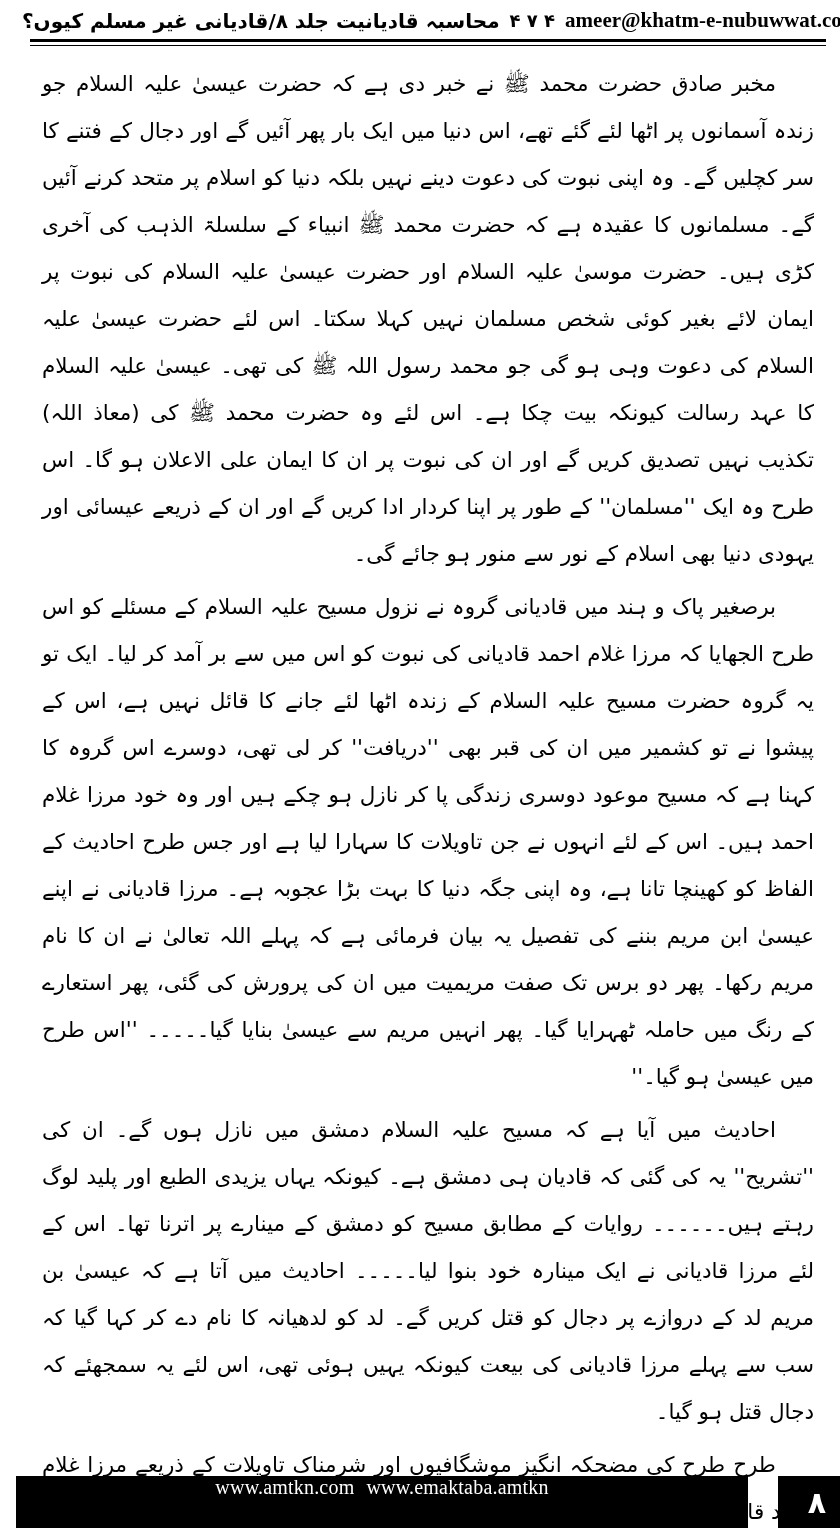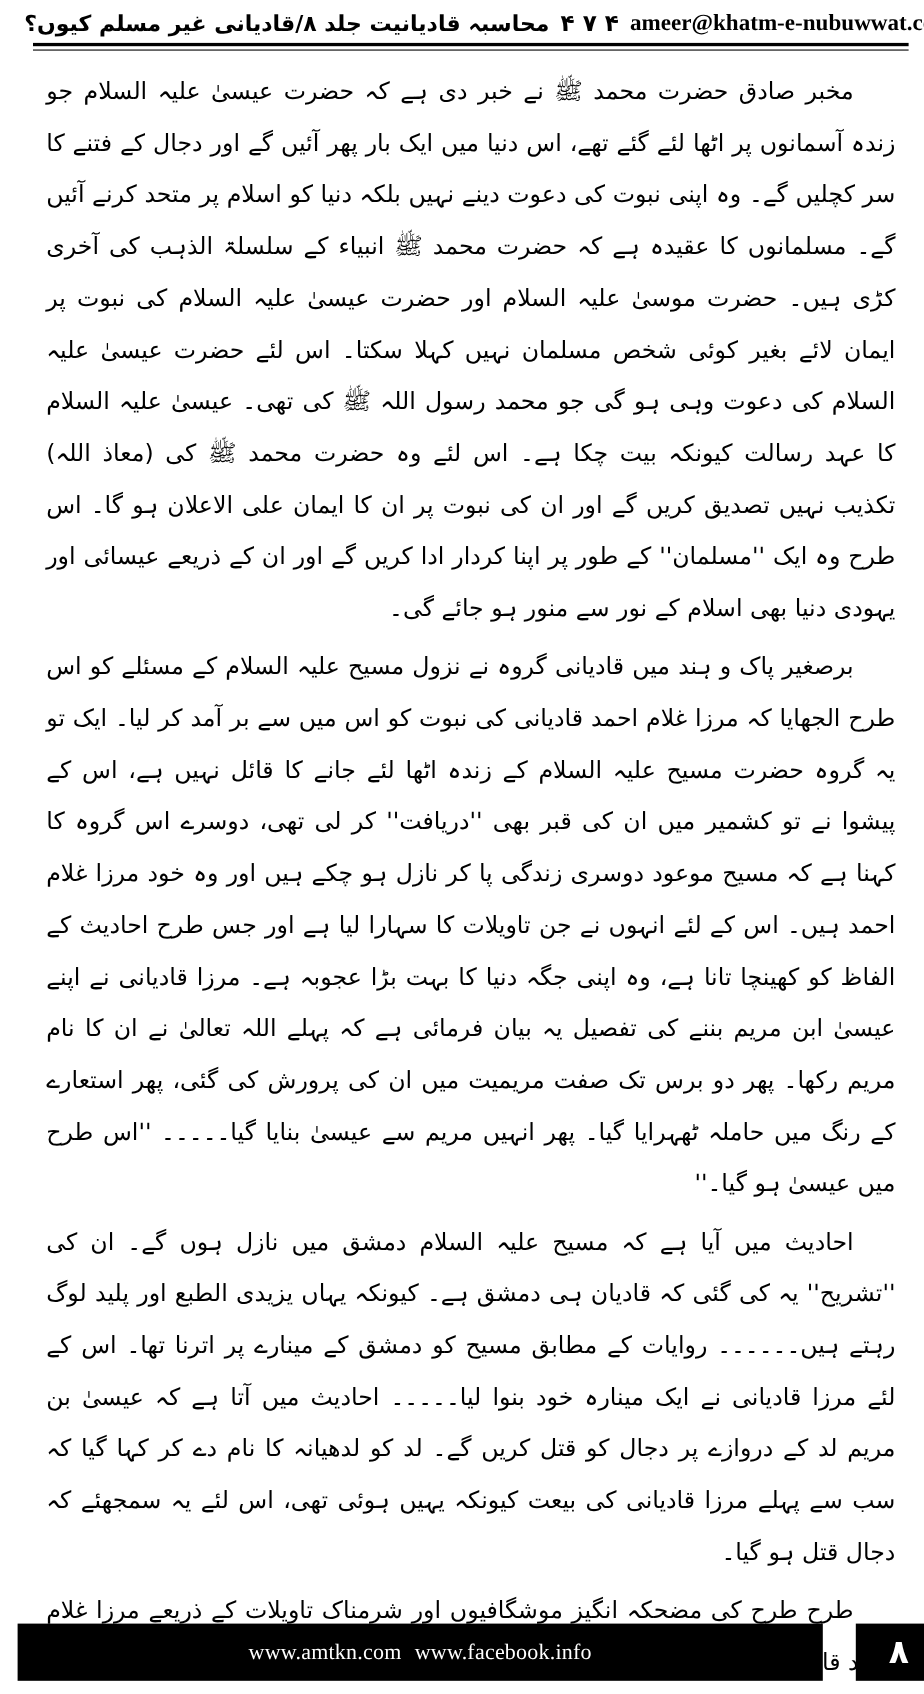"۴ ۷ ۴" .header-center { font-size: 21px -> 18px }
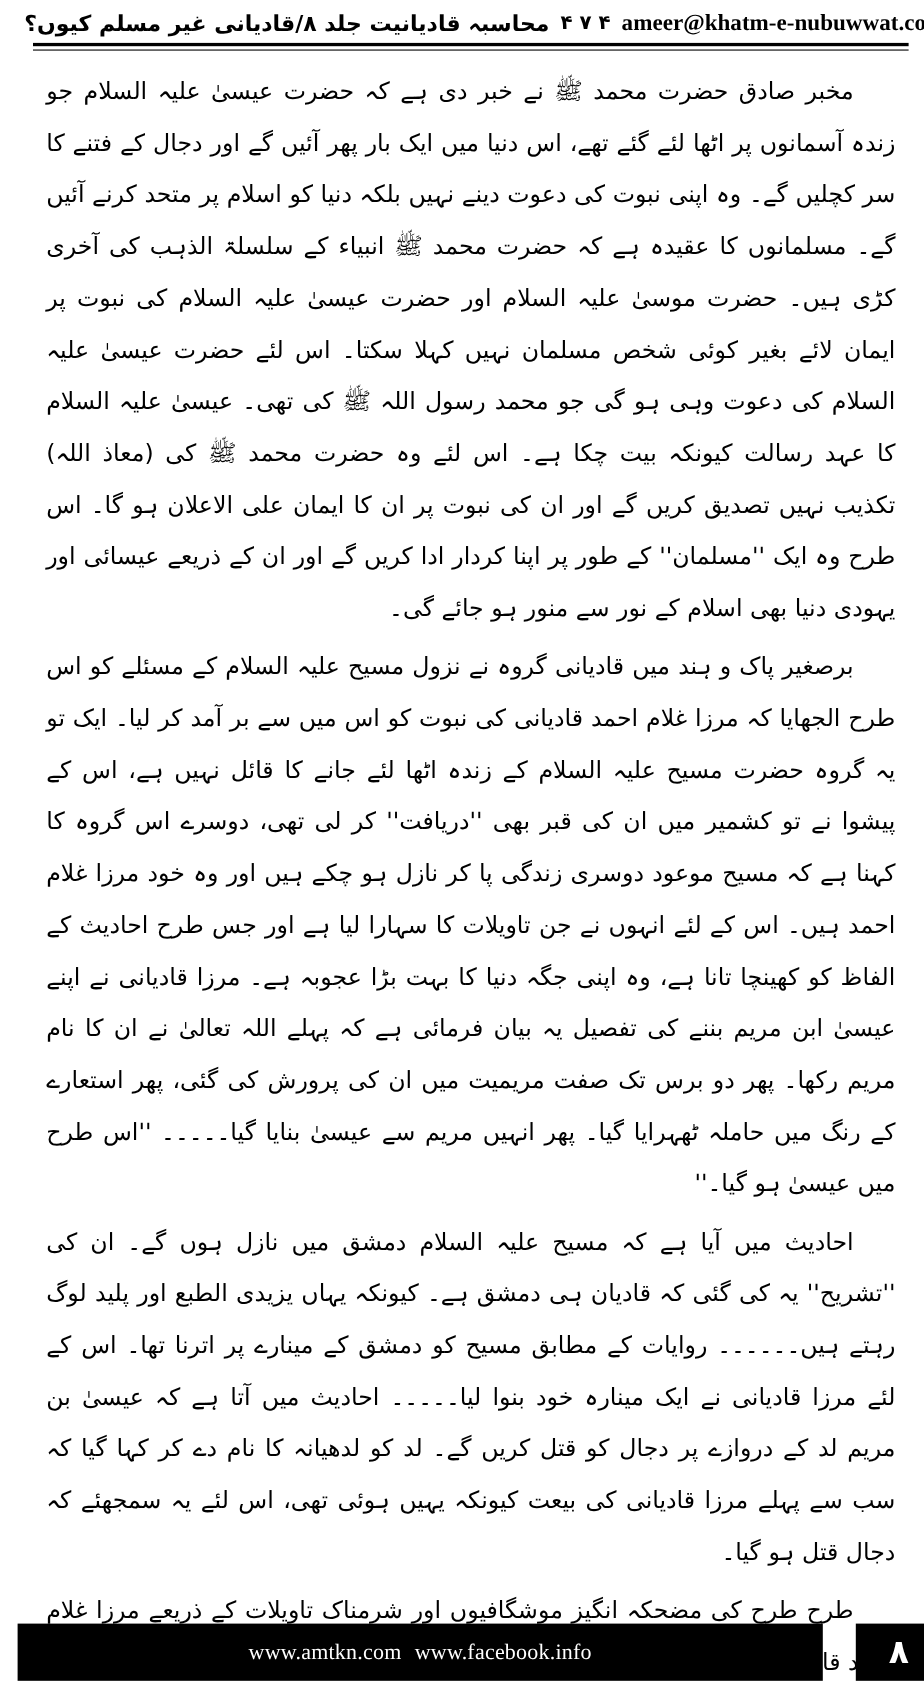"www.amtkn.com" .footer-bar { align-items: center -> flex-start }
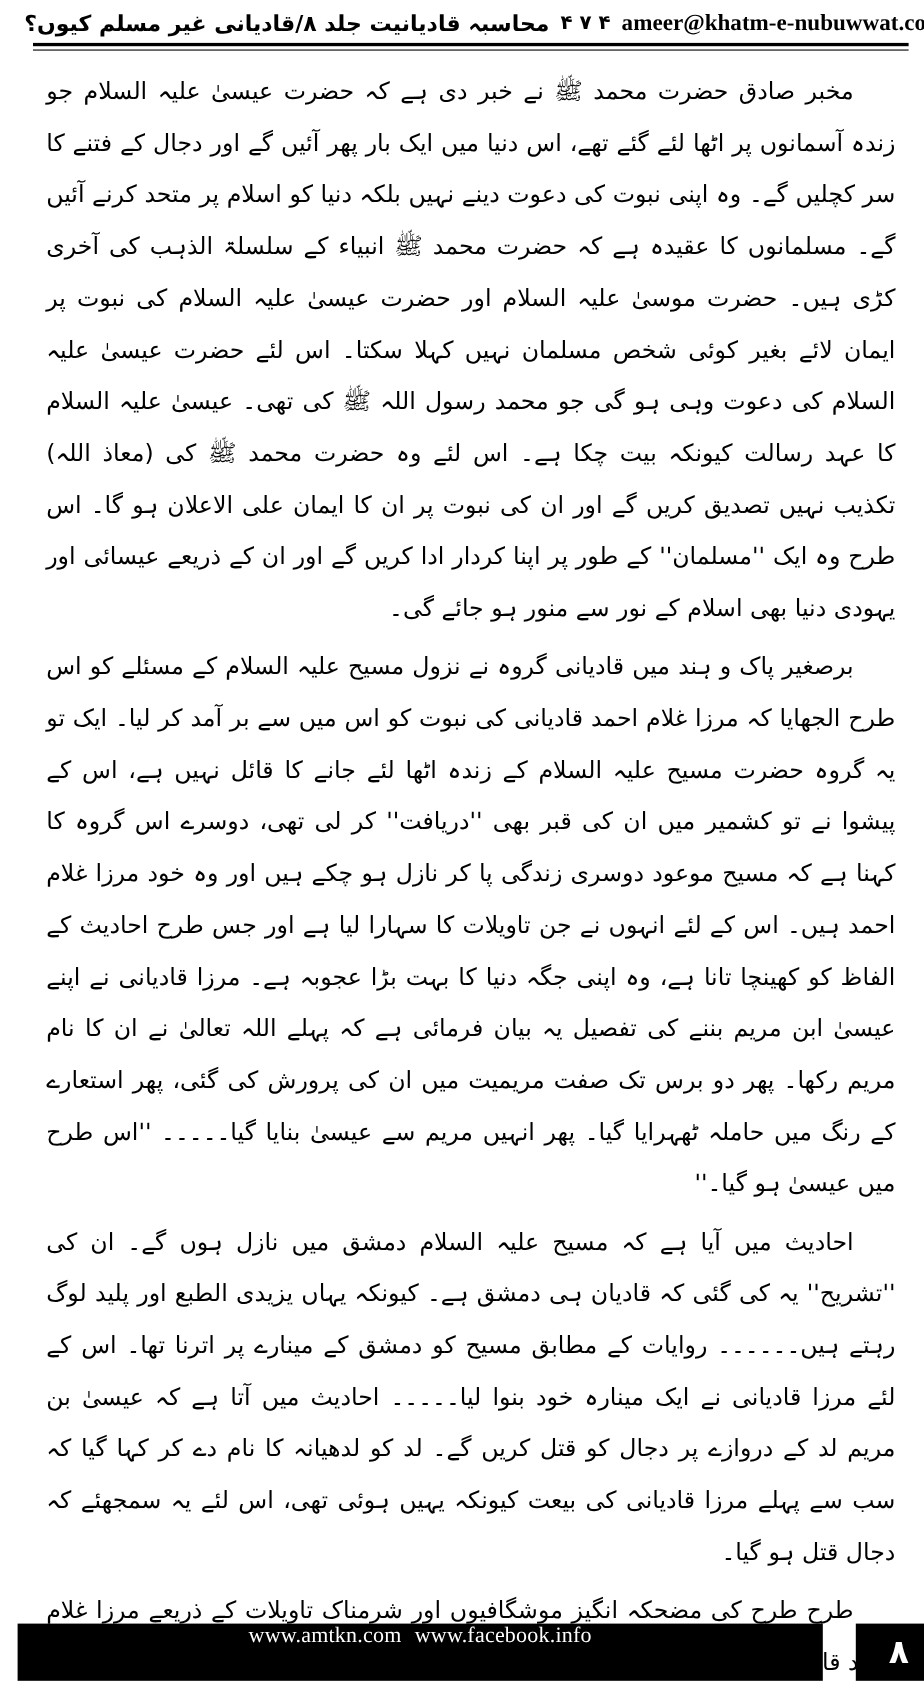"www.facebook.info" span { text: www.facebook.info -> www.emaktaba.amtkn }
